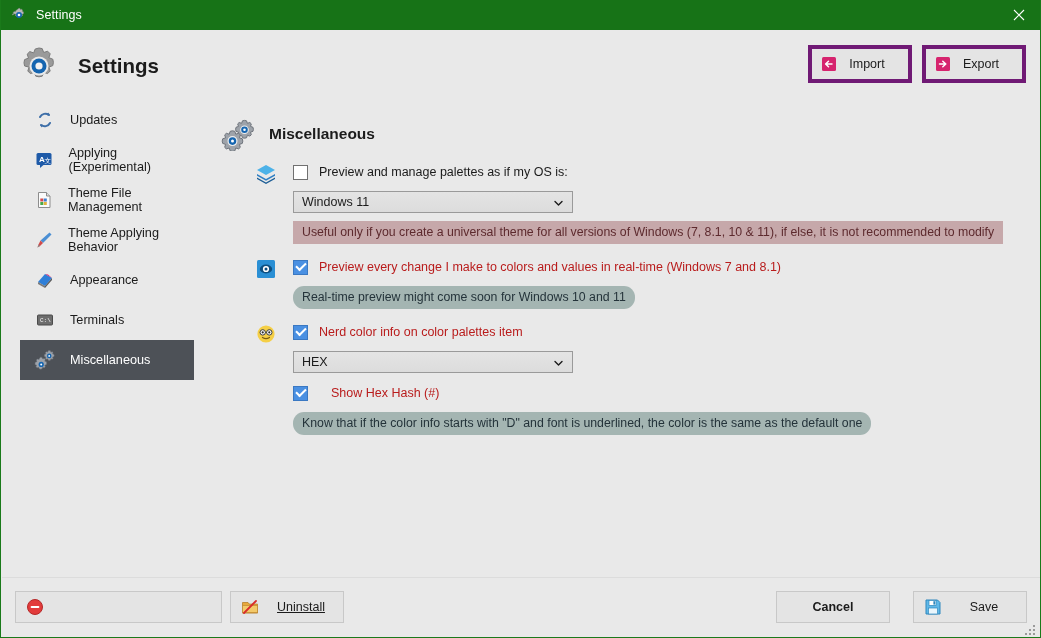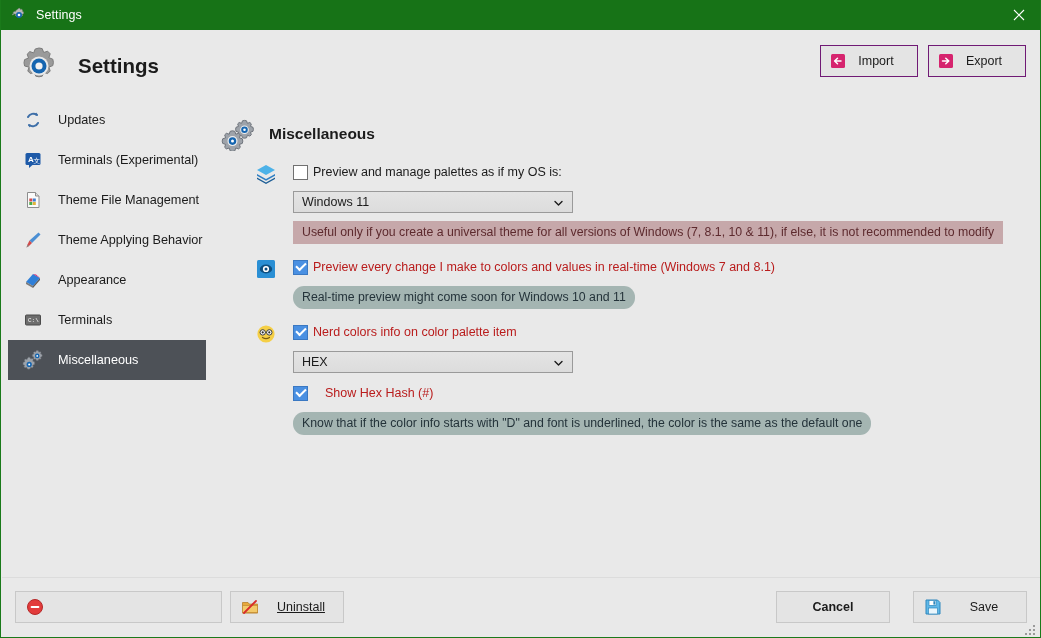"Import" .hbtn { border: 1px solid #701a75 -> 4px solid #701a75 }
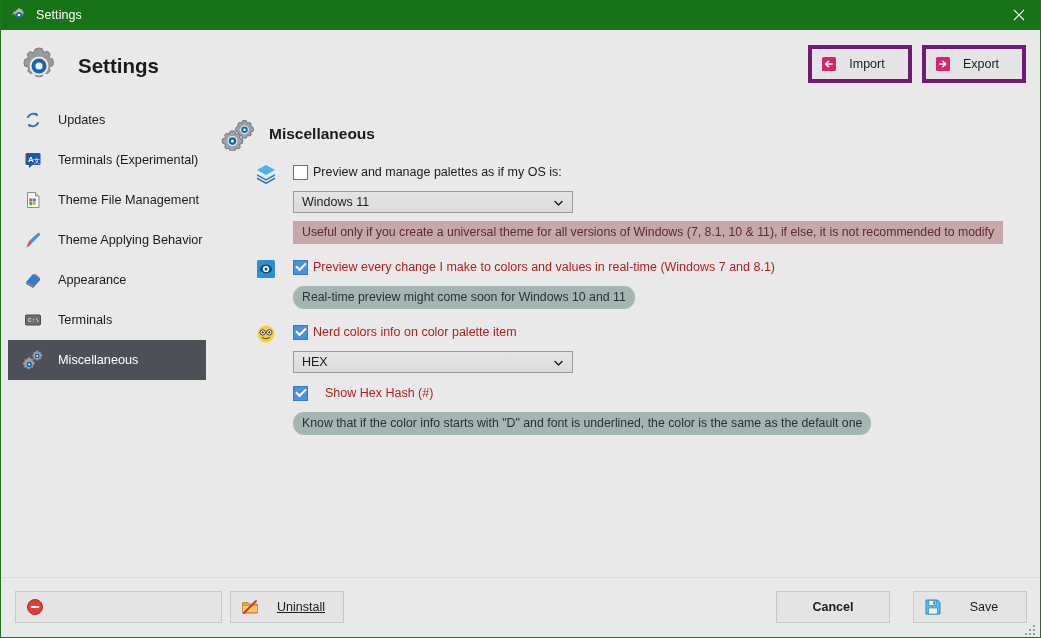"Updates" .side-item { margin: 0 6px -> 0 18px }
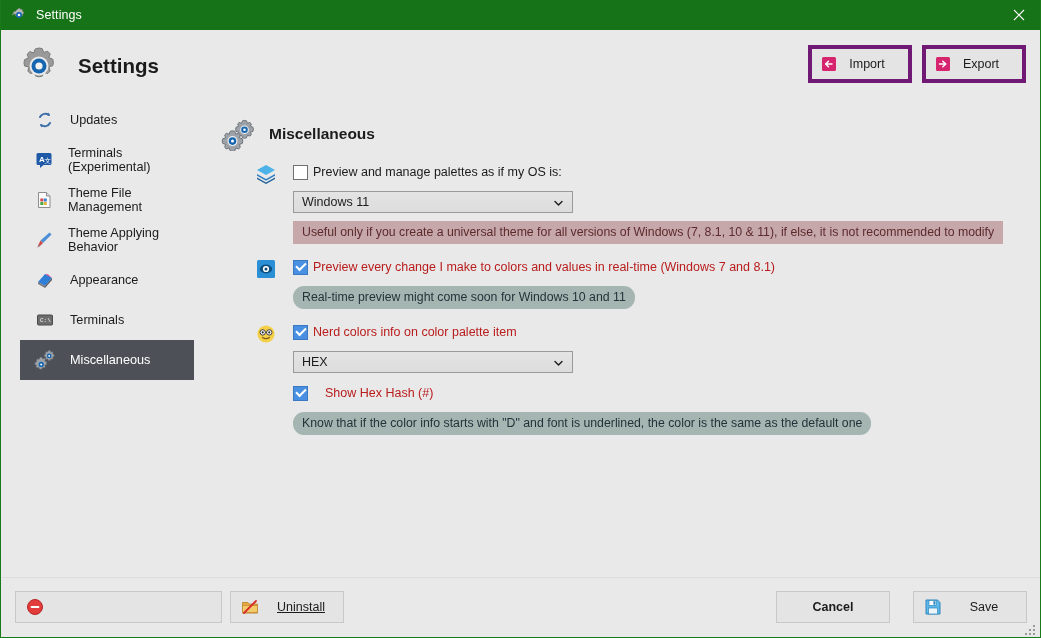"Terminals (Experimental)" span.si-label { text: Terminals -> Applying }
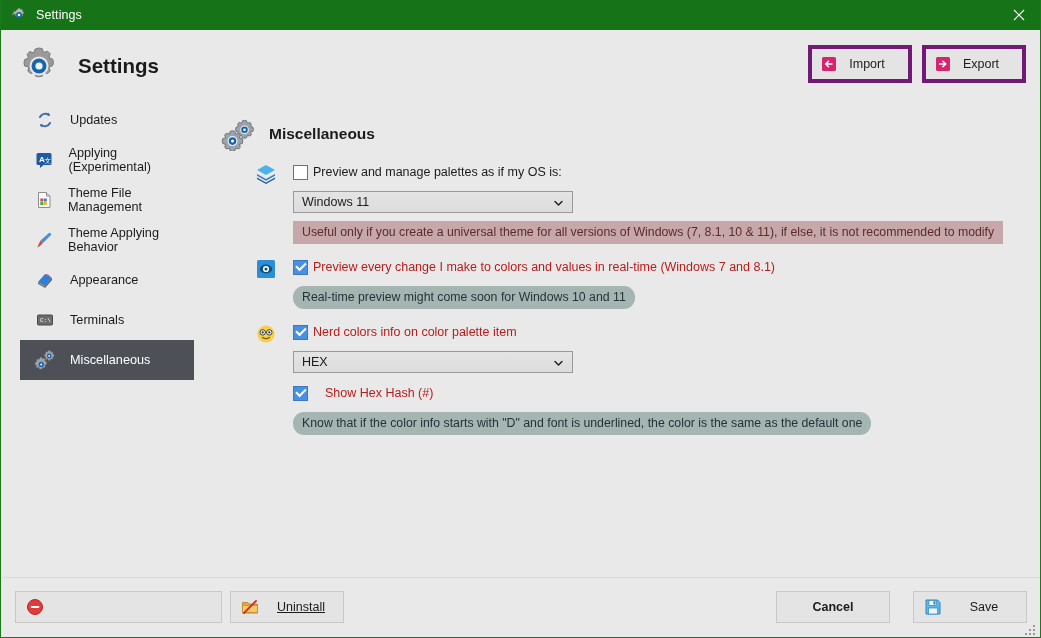"Preview and manage palettes as" .cblabel { margin-left: 5px -> 11px }
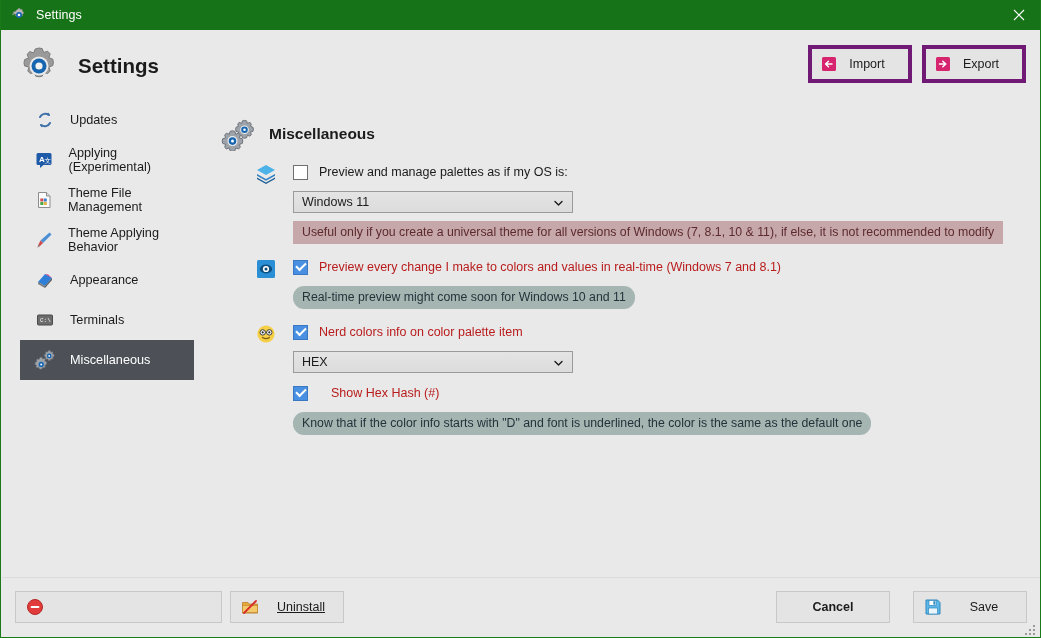"Nerd colors info on color" span.cblabel { text: colors info on color palette -> color info on color palettes }
